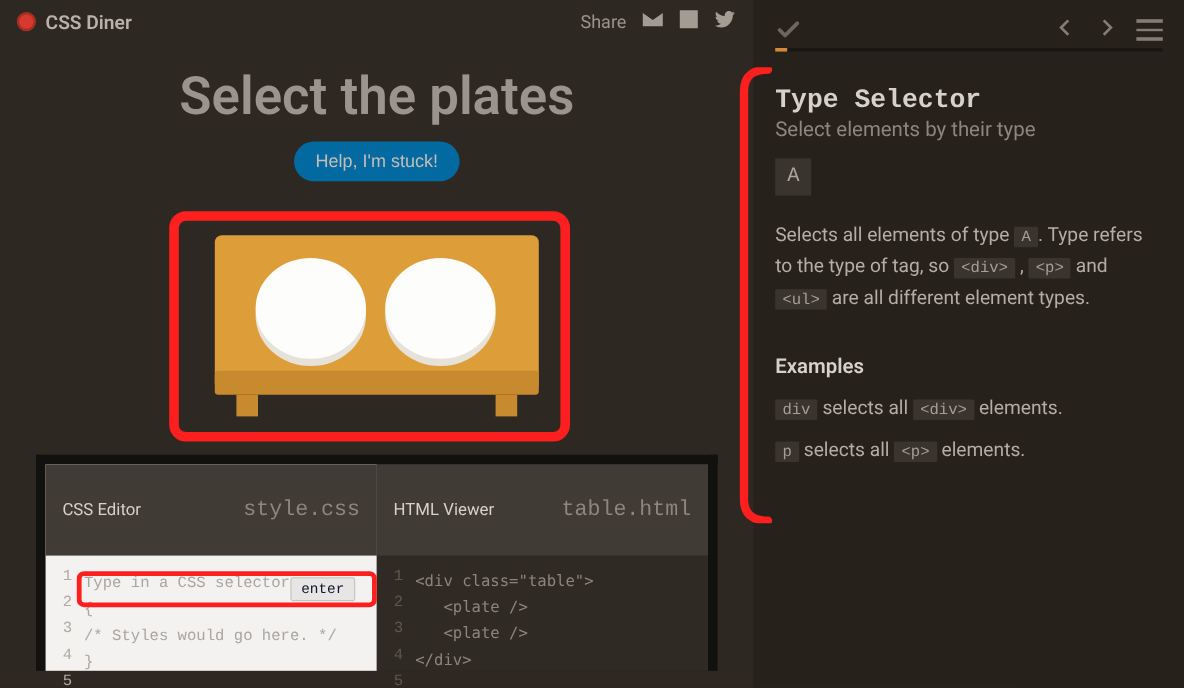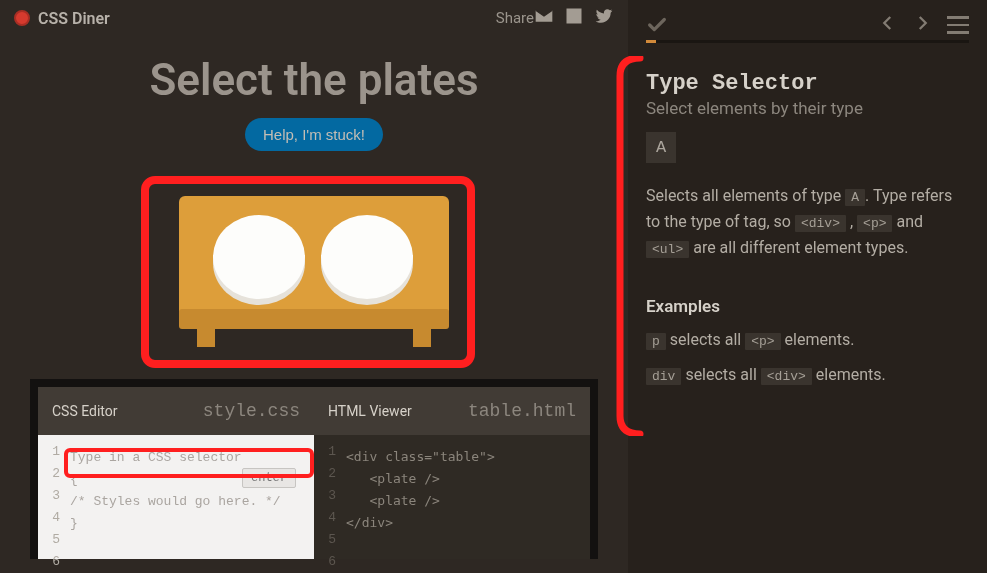"Share" .share-wrap { gap: 0 -> 12px }
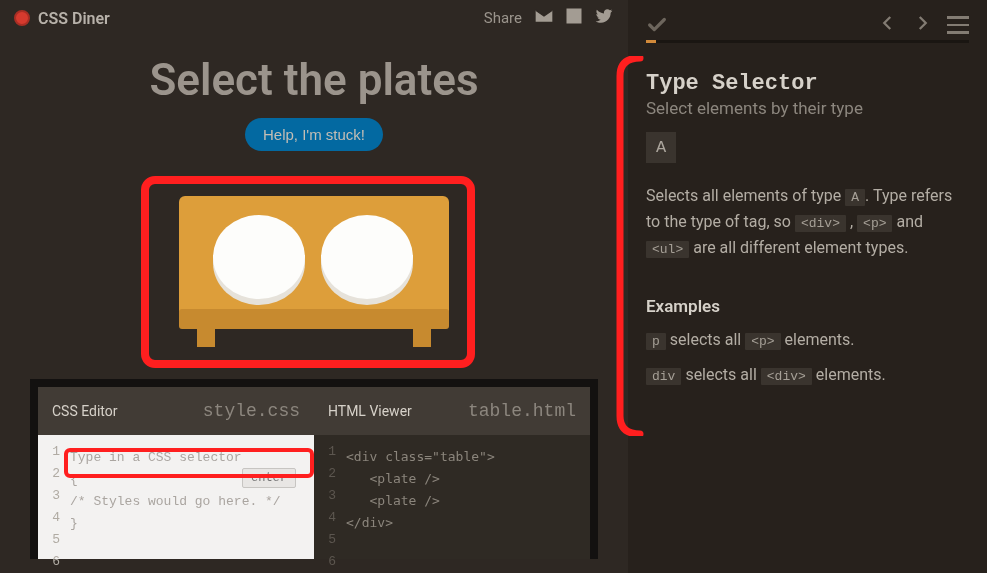"p selects all <p> elements." div.ex-line { order: before "div selects all <div> elements." -> after "div selects all <div> elements." }
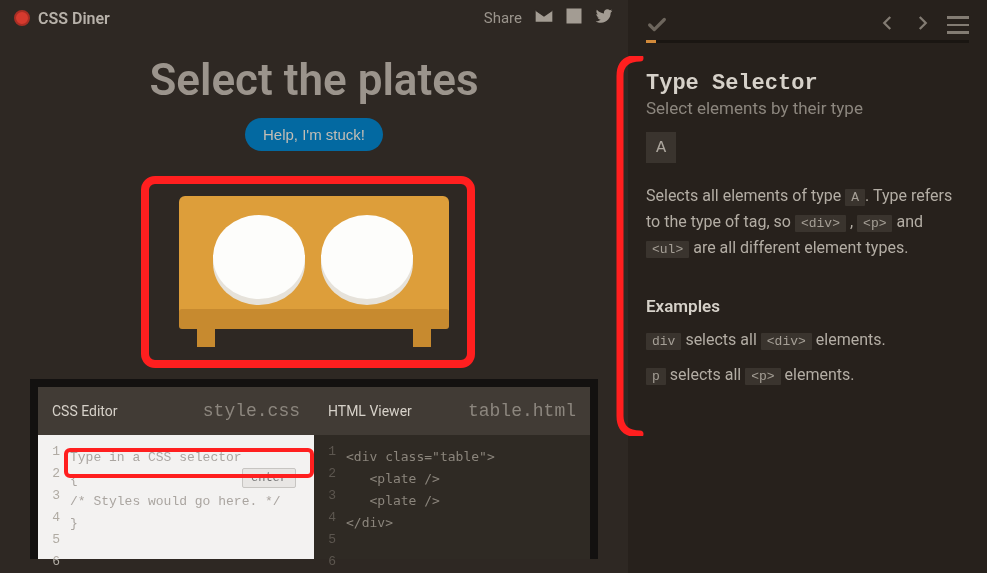"CSS Editor" .editor-head { padding: 14px 14px -> 28px 14px }
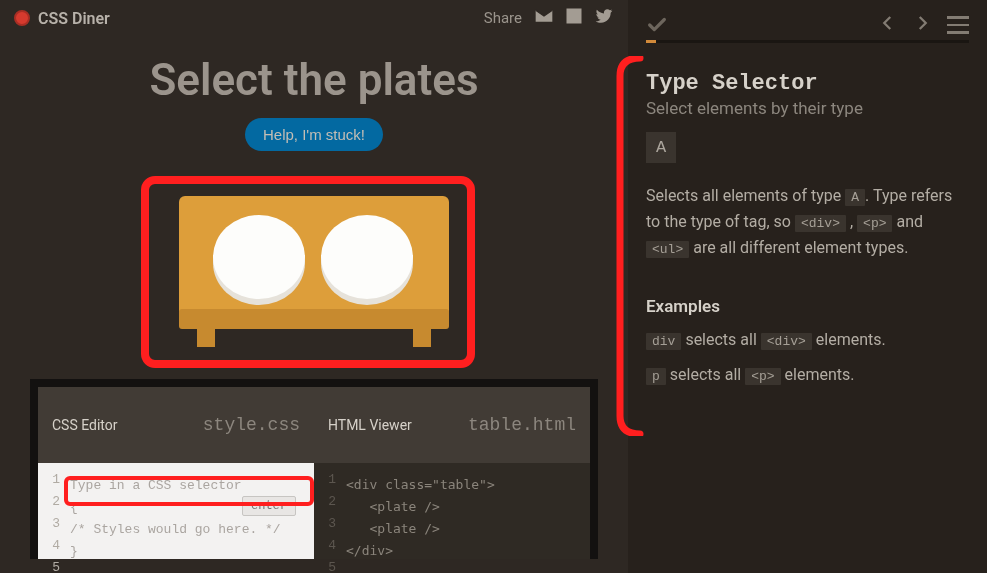"enter" .enter-btn { color: #737373 -> #0f172a; top: 22px -> 7px }
